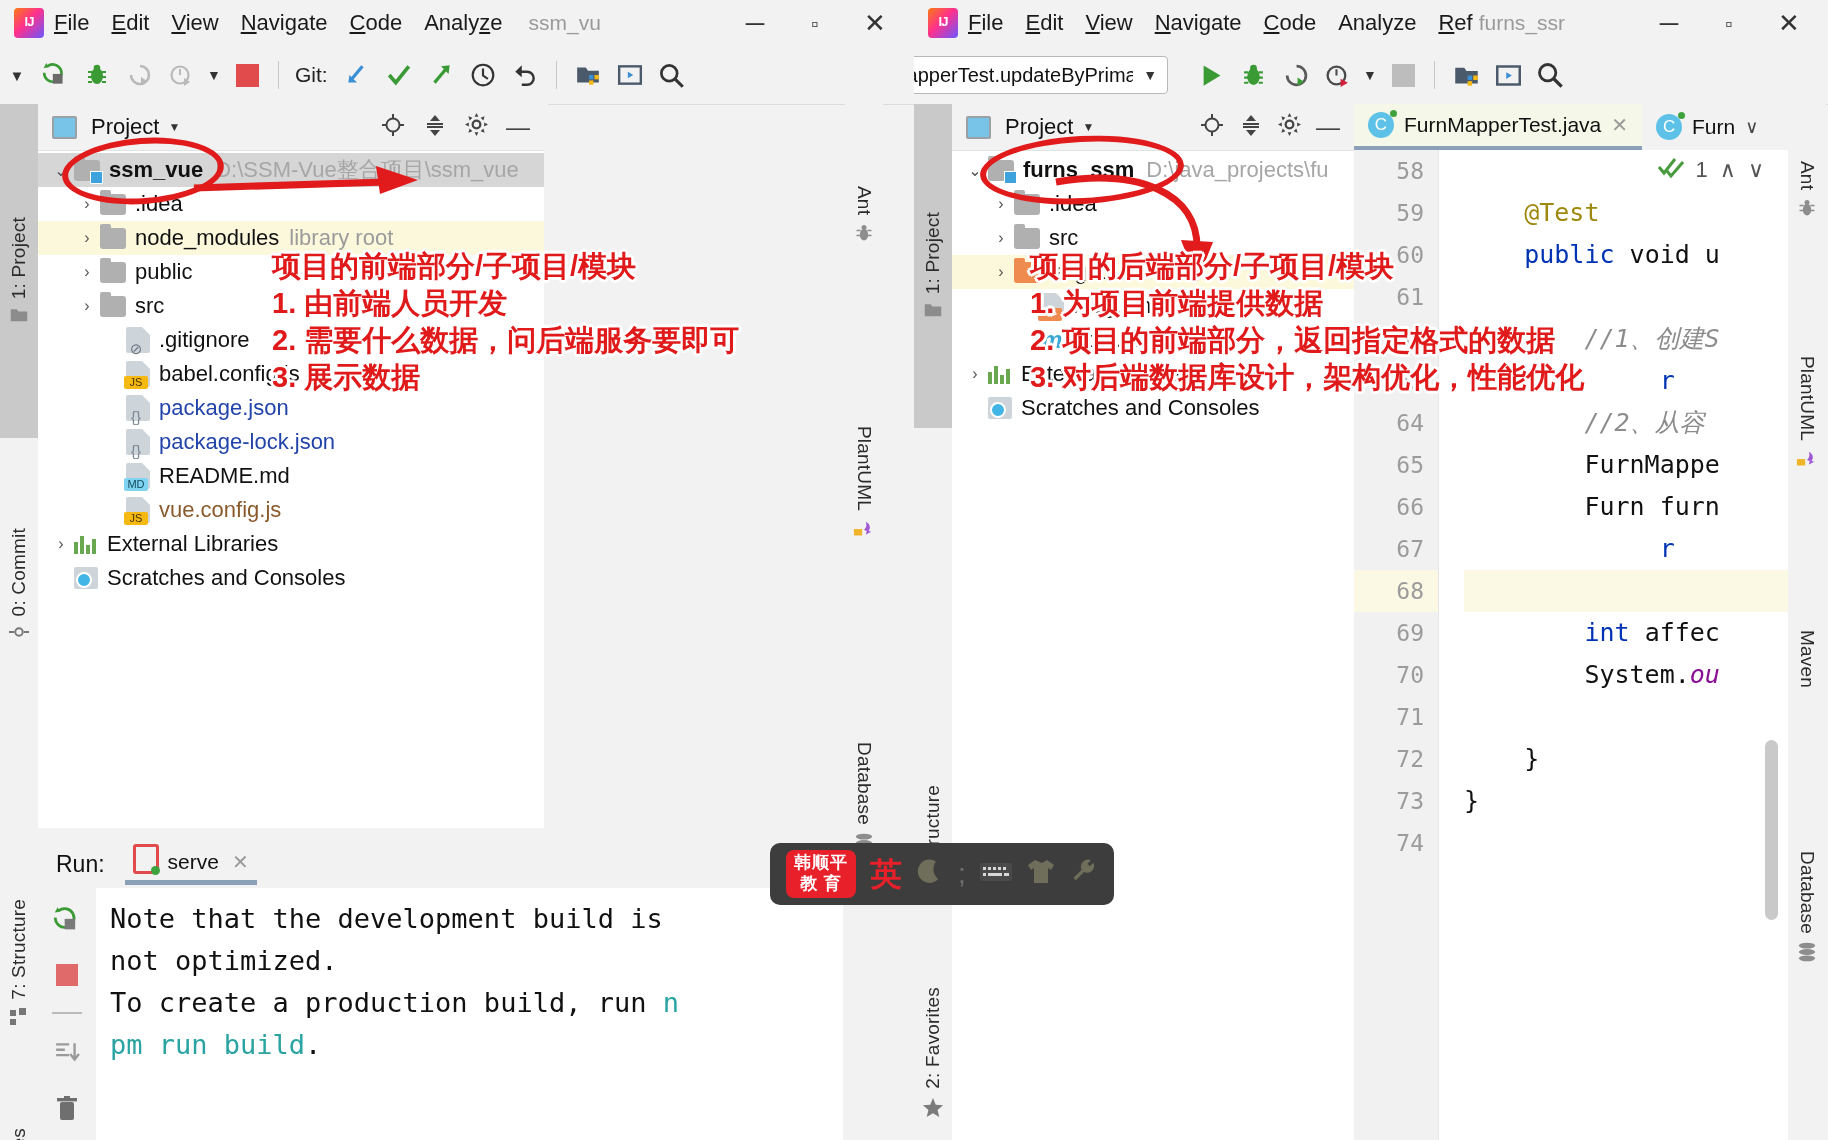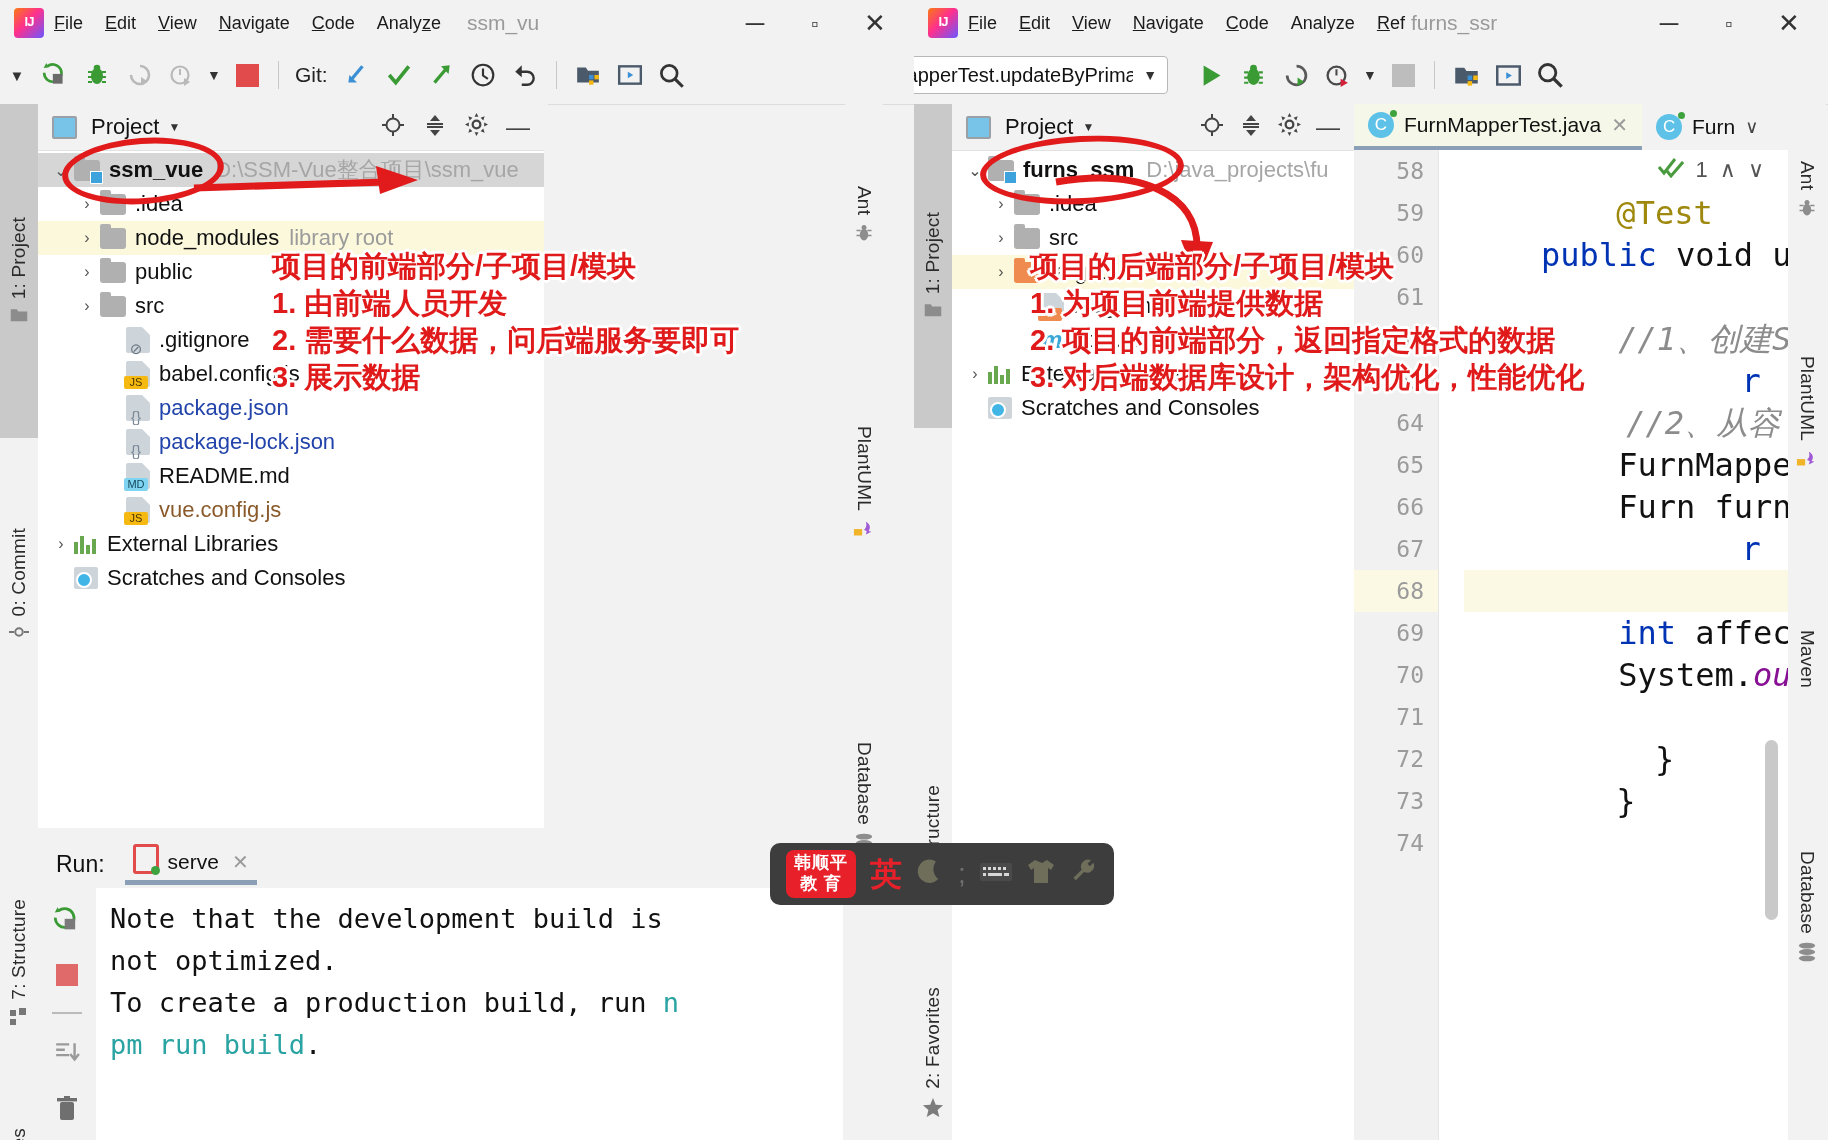"File" .menu { font-size: 18px -> 22px }
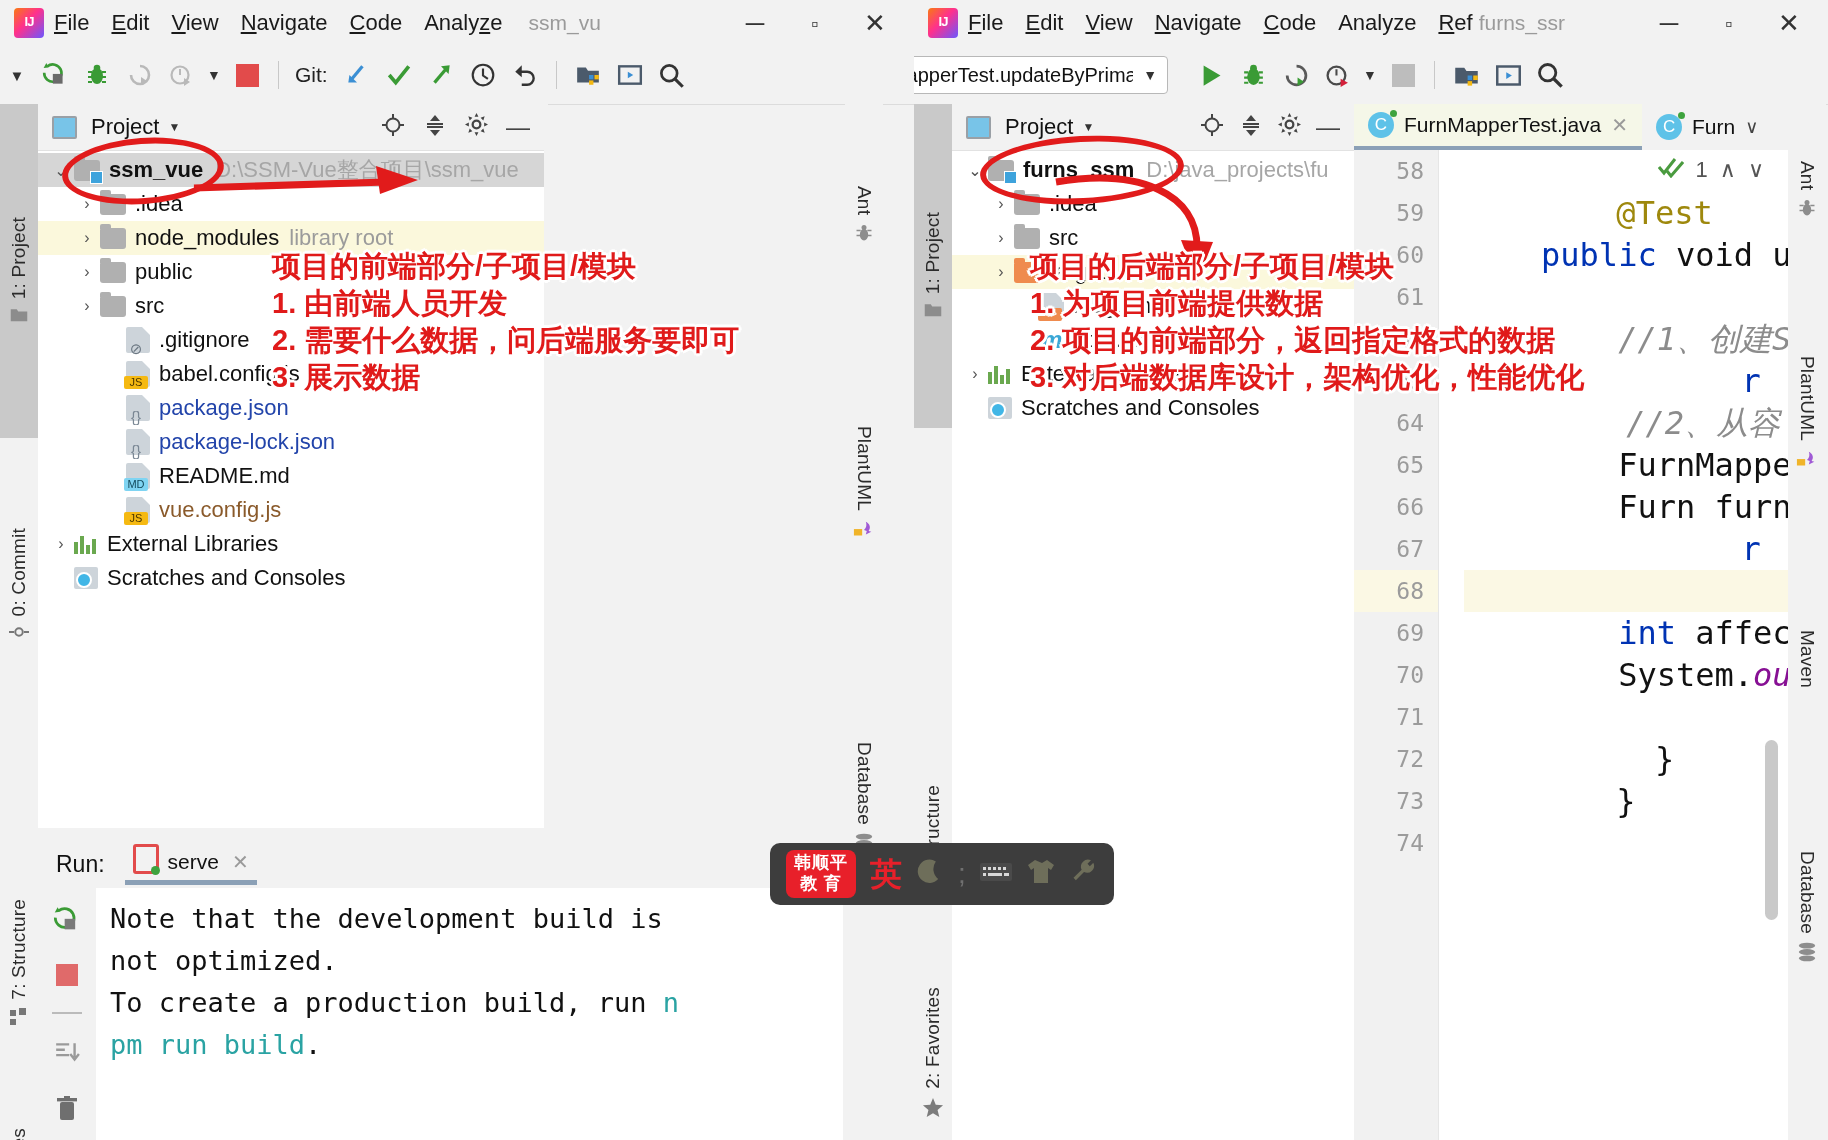"@Test" .code { font-size: 32px -> 25px; text-align: center -> none }
